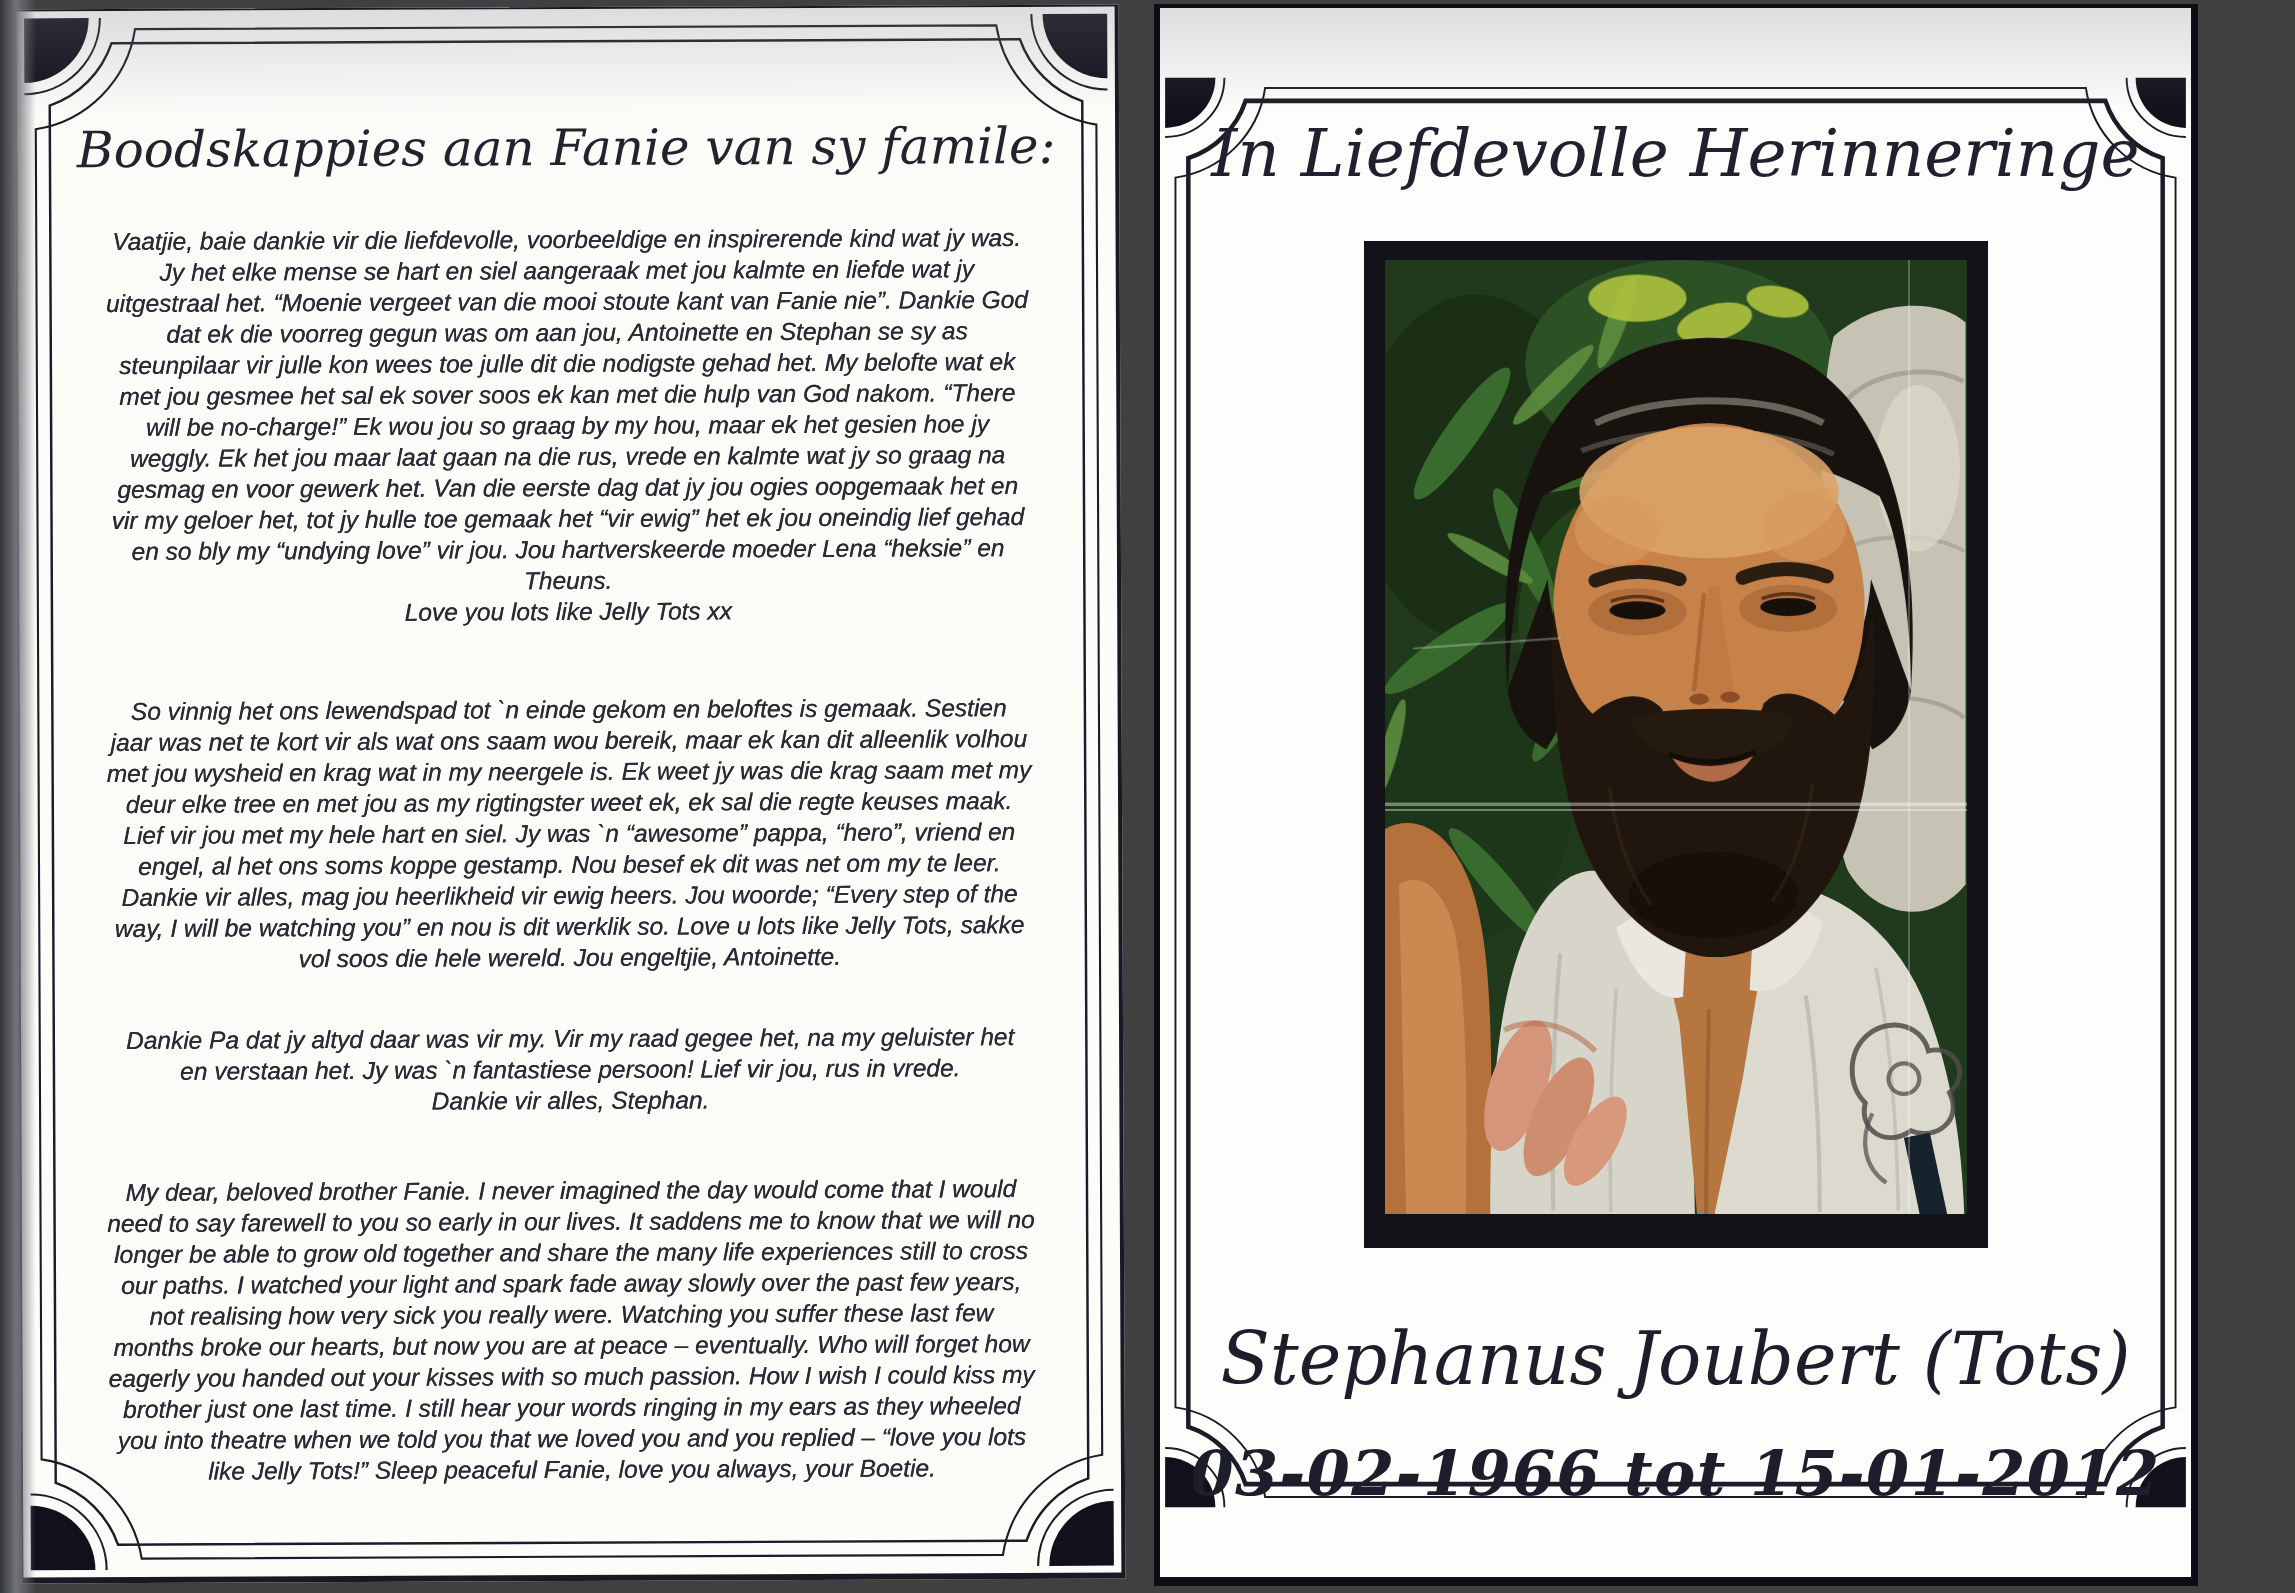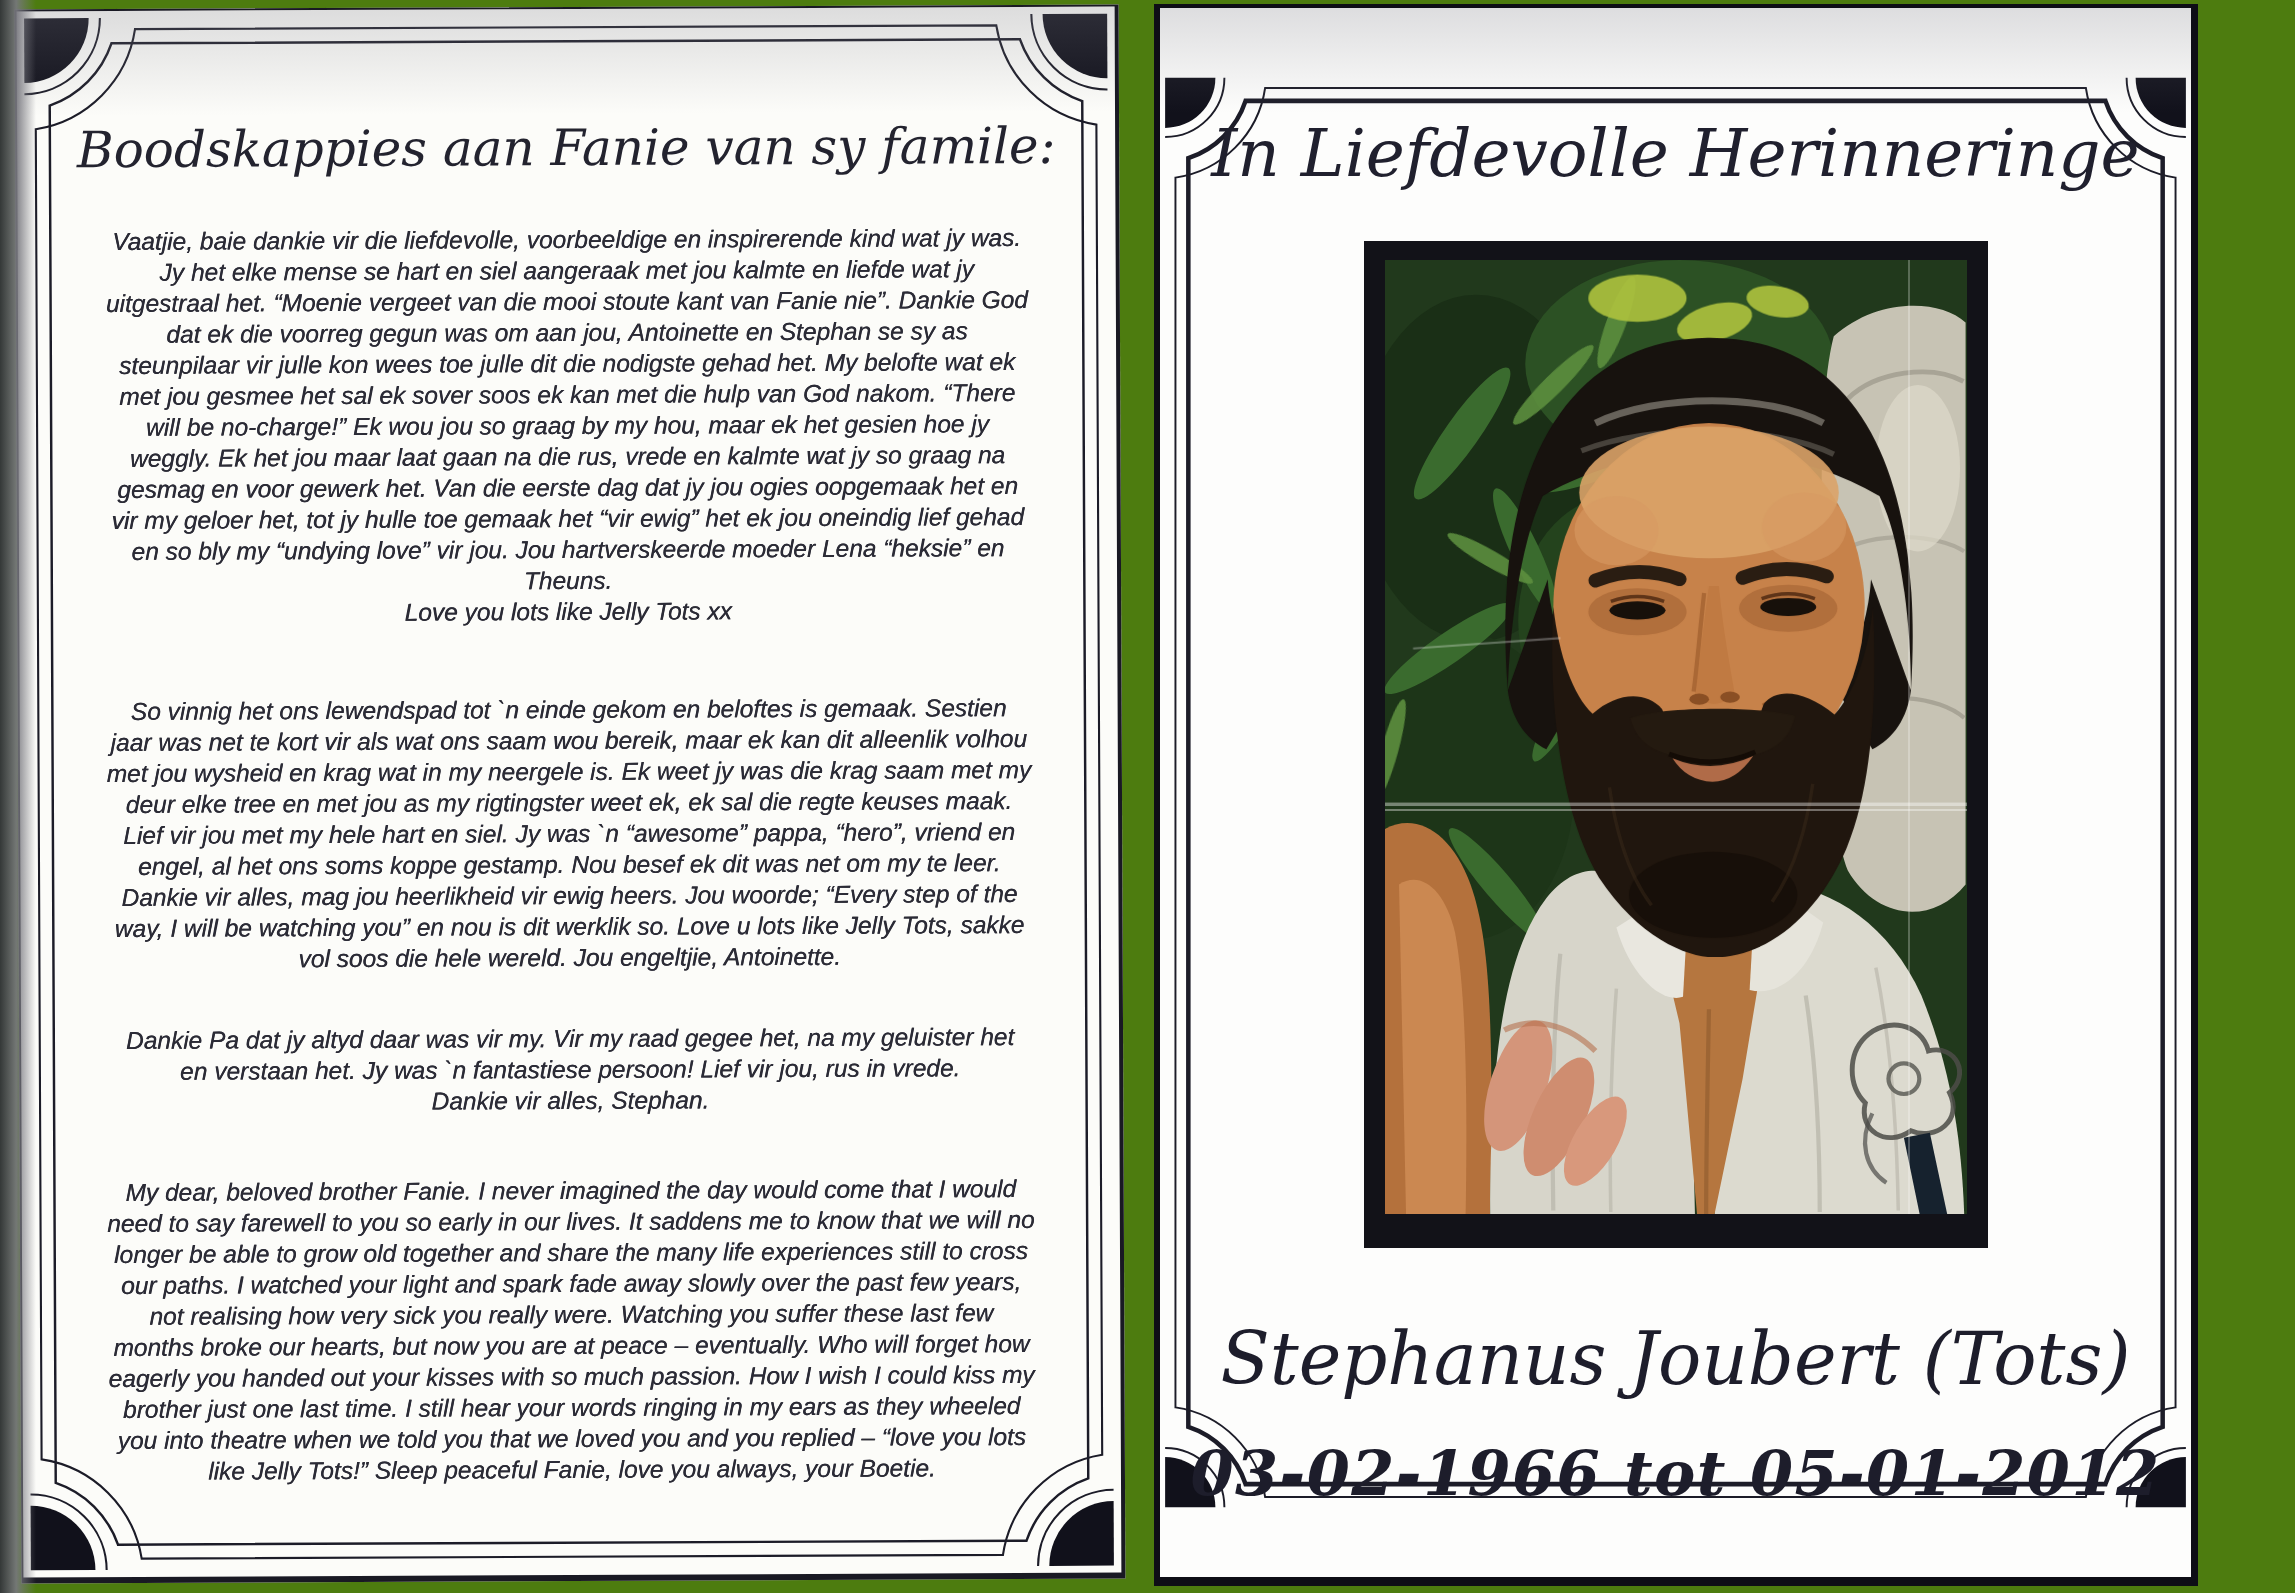"Boodskappies aan Fanie van sy" .stage { background: #4d7c0f -> #404040 }
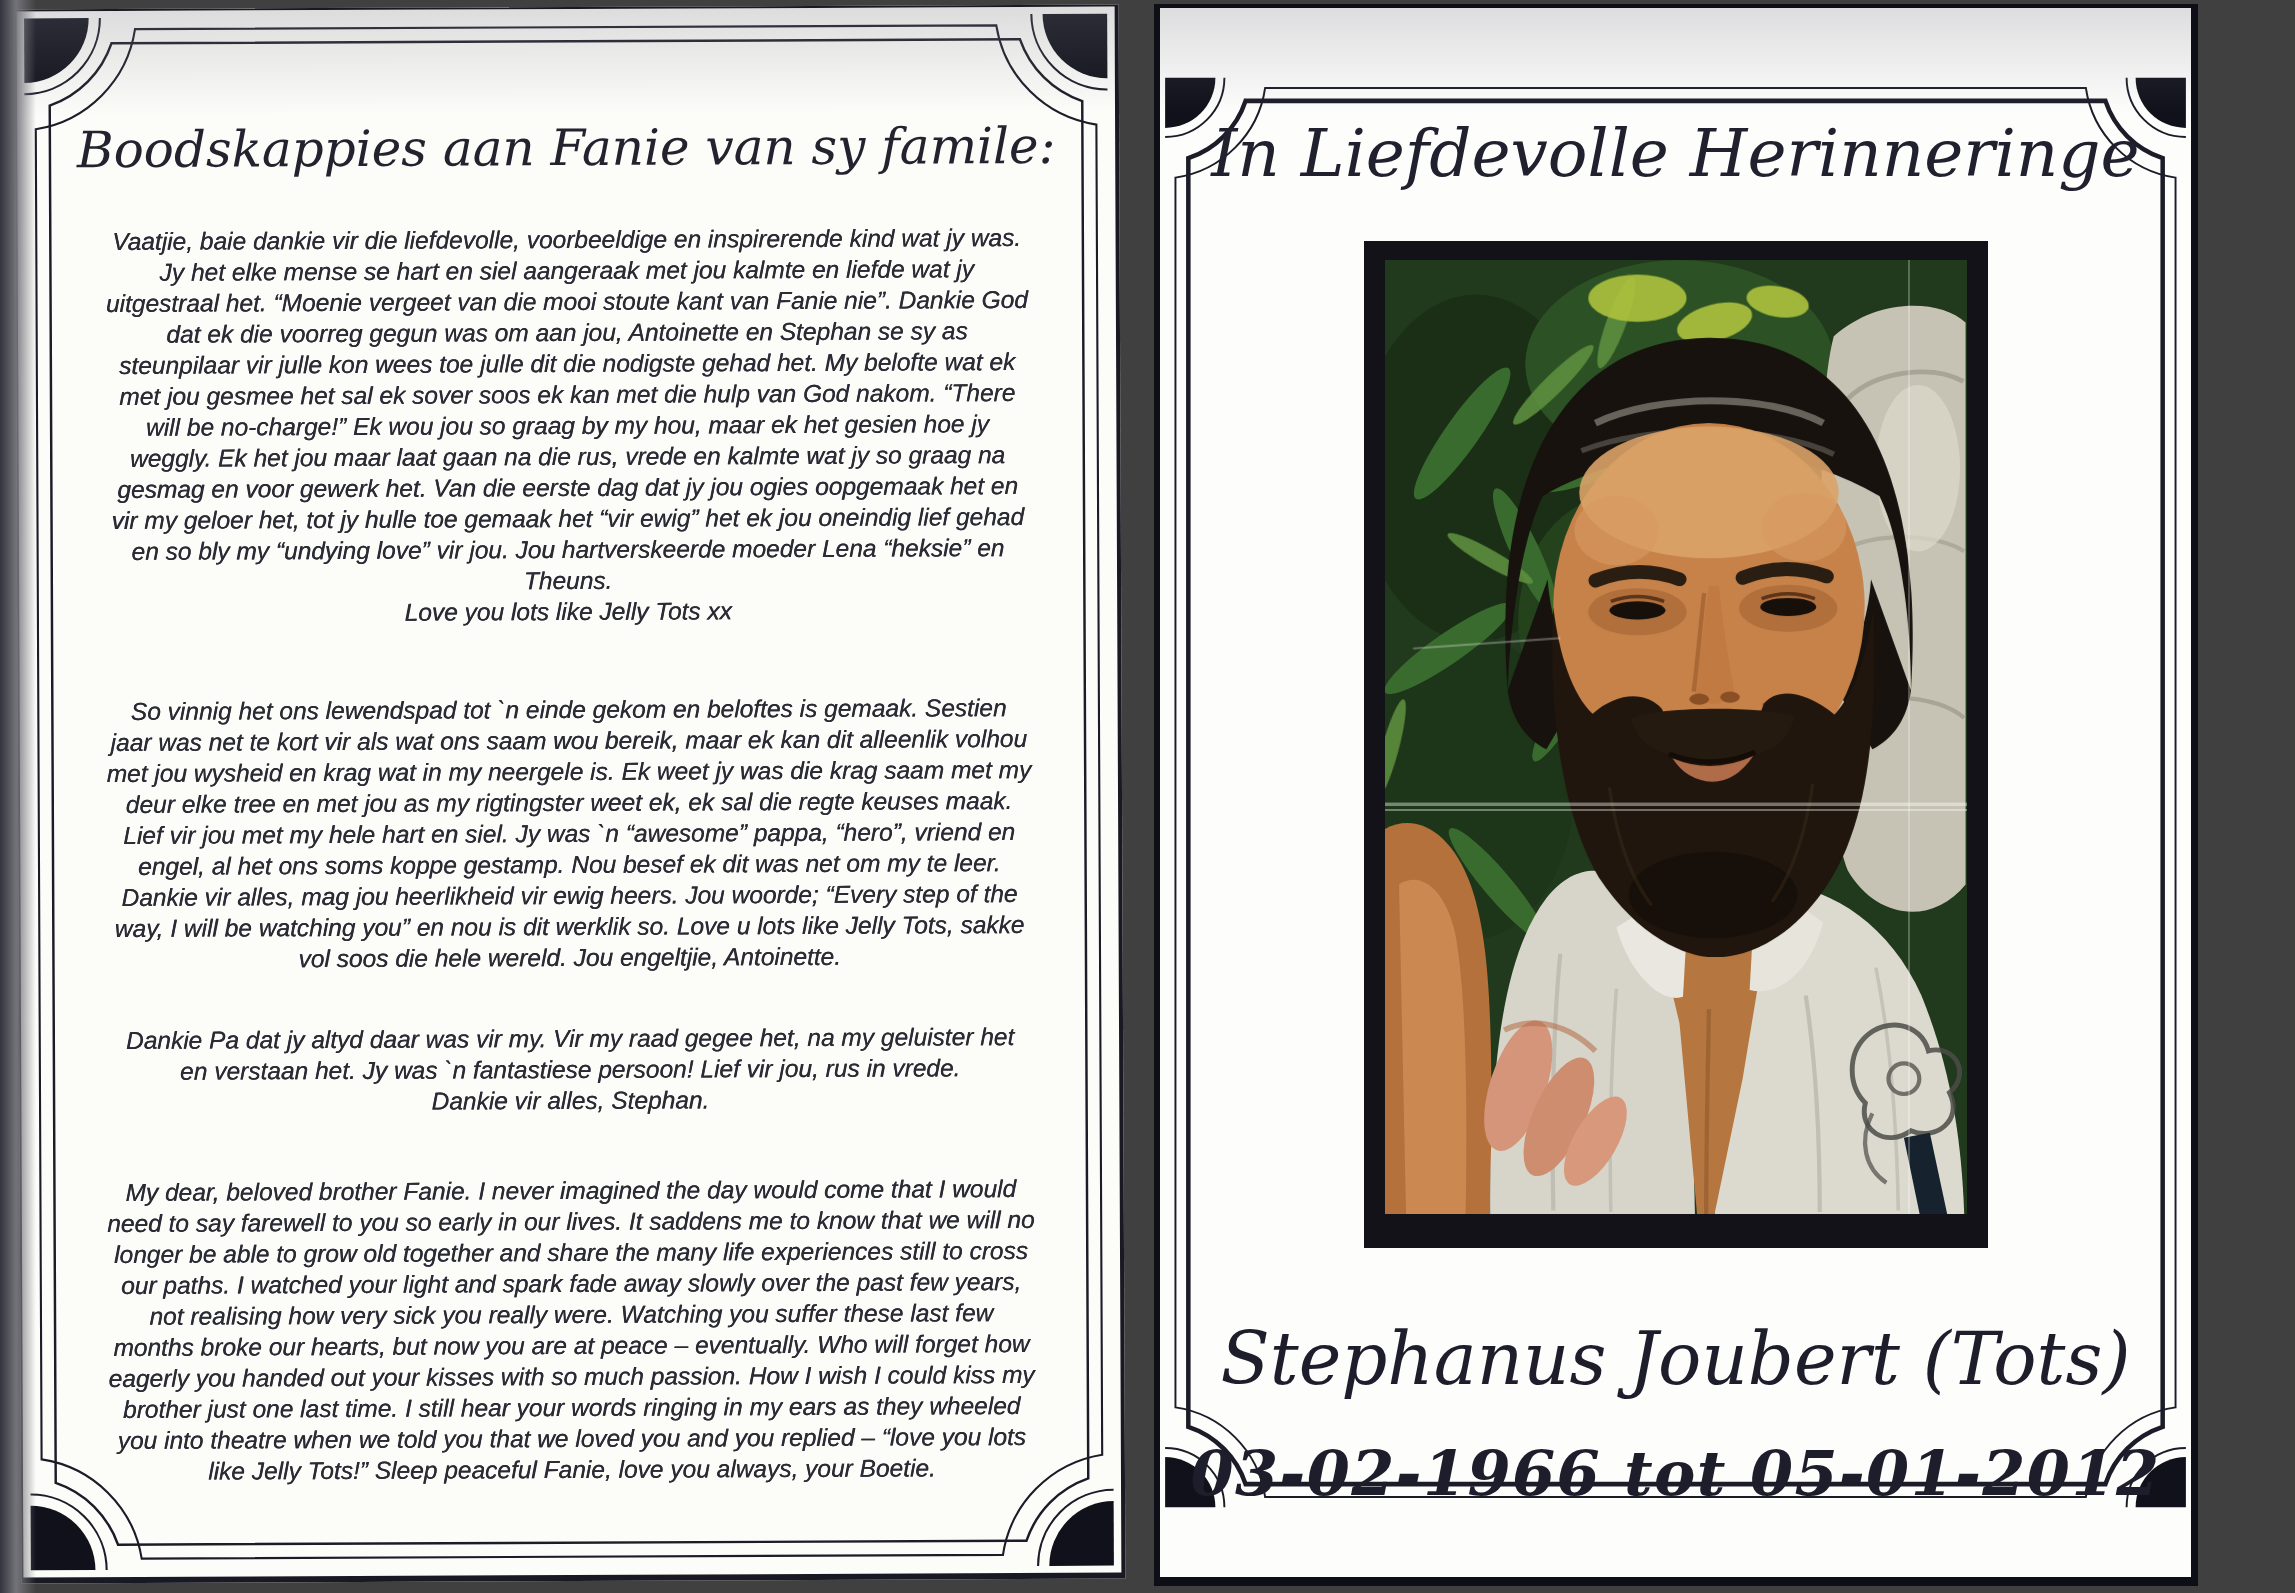"03-02-1966 tot 05-01-2012" div.life-dates { text: 05-01-2012 -> 15-01-2012 }
